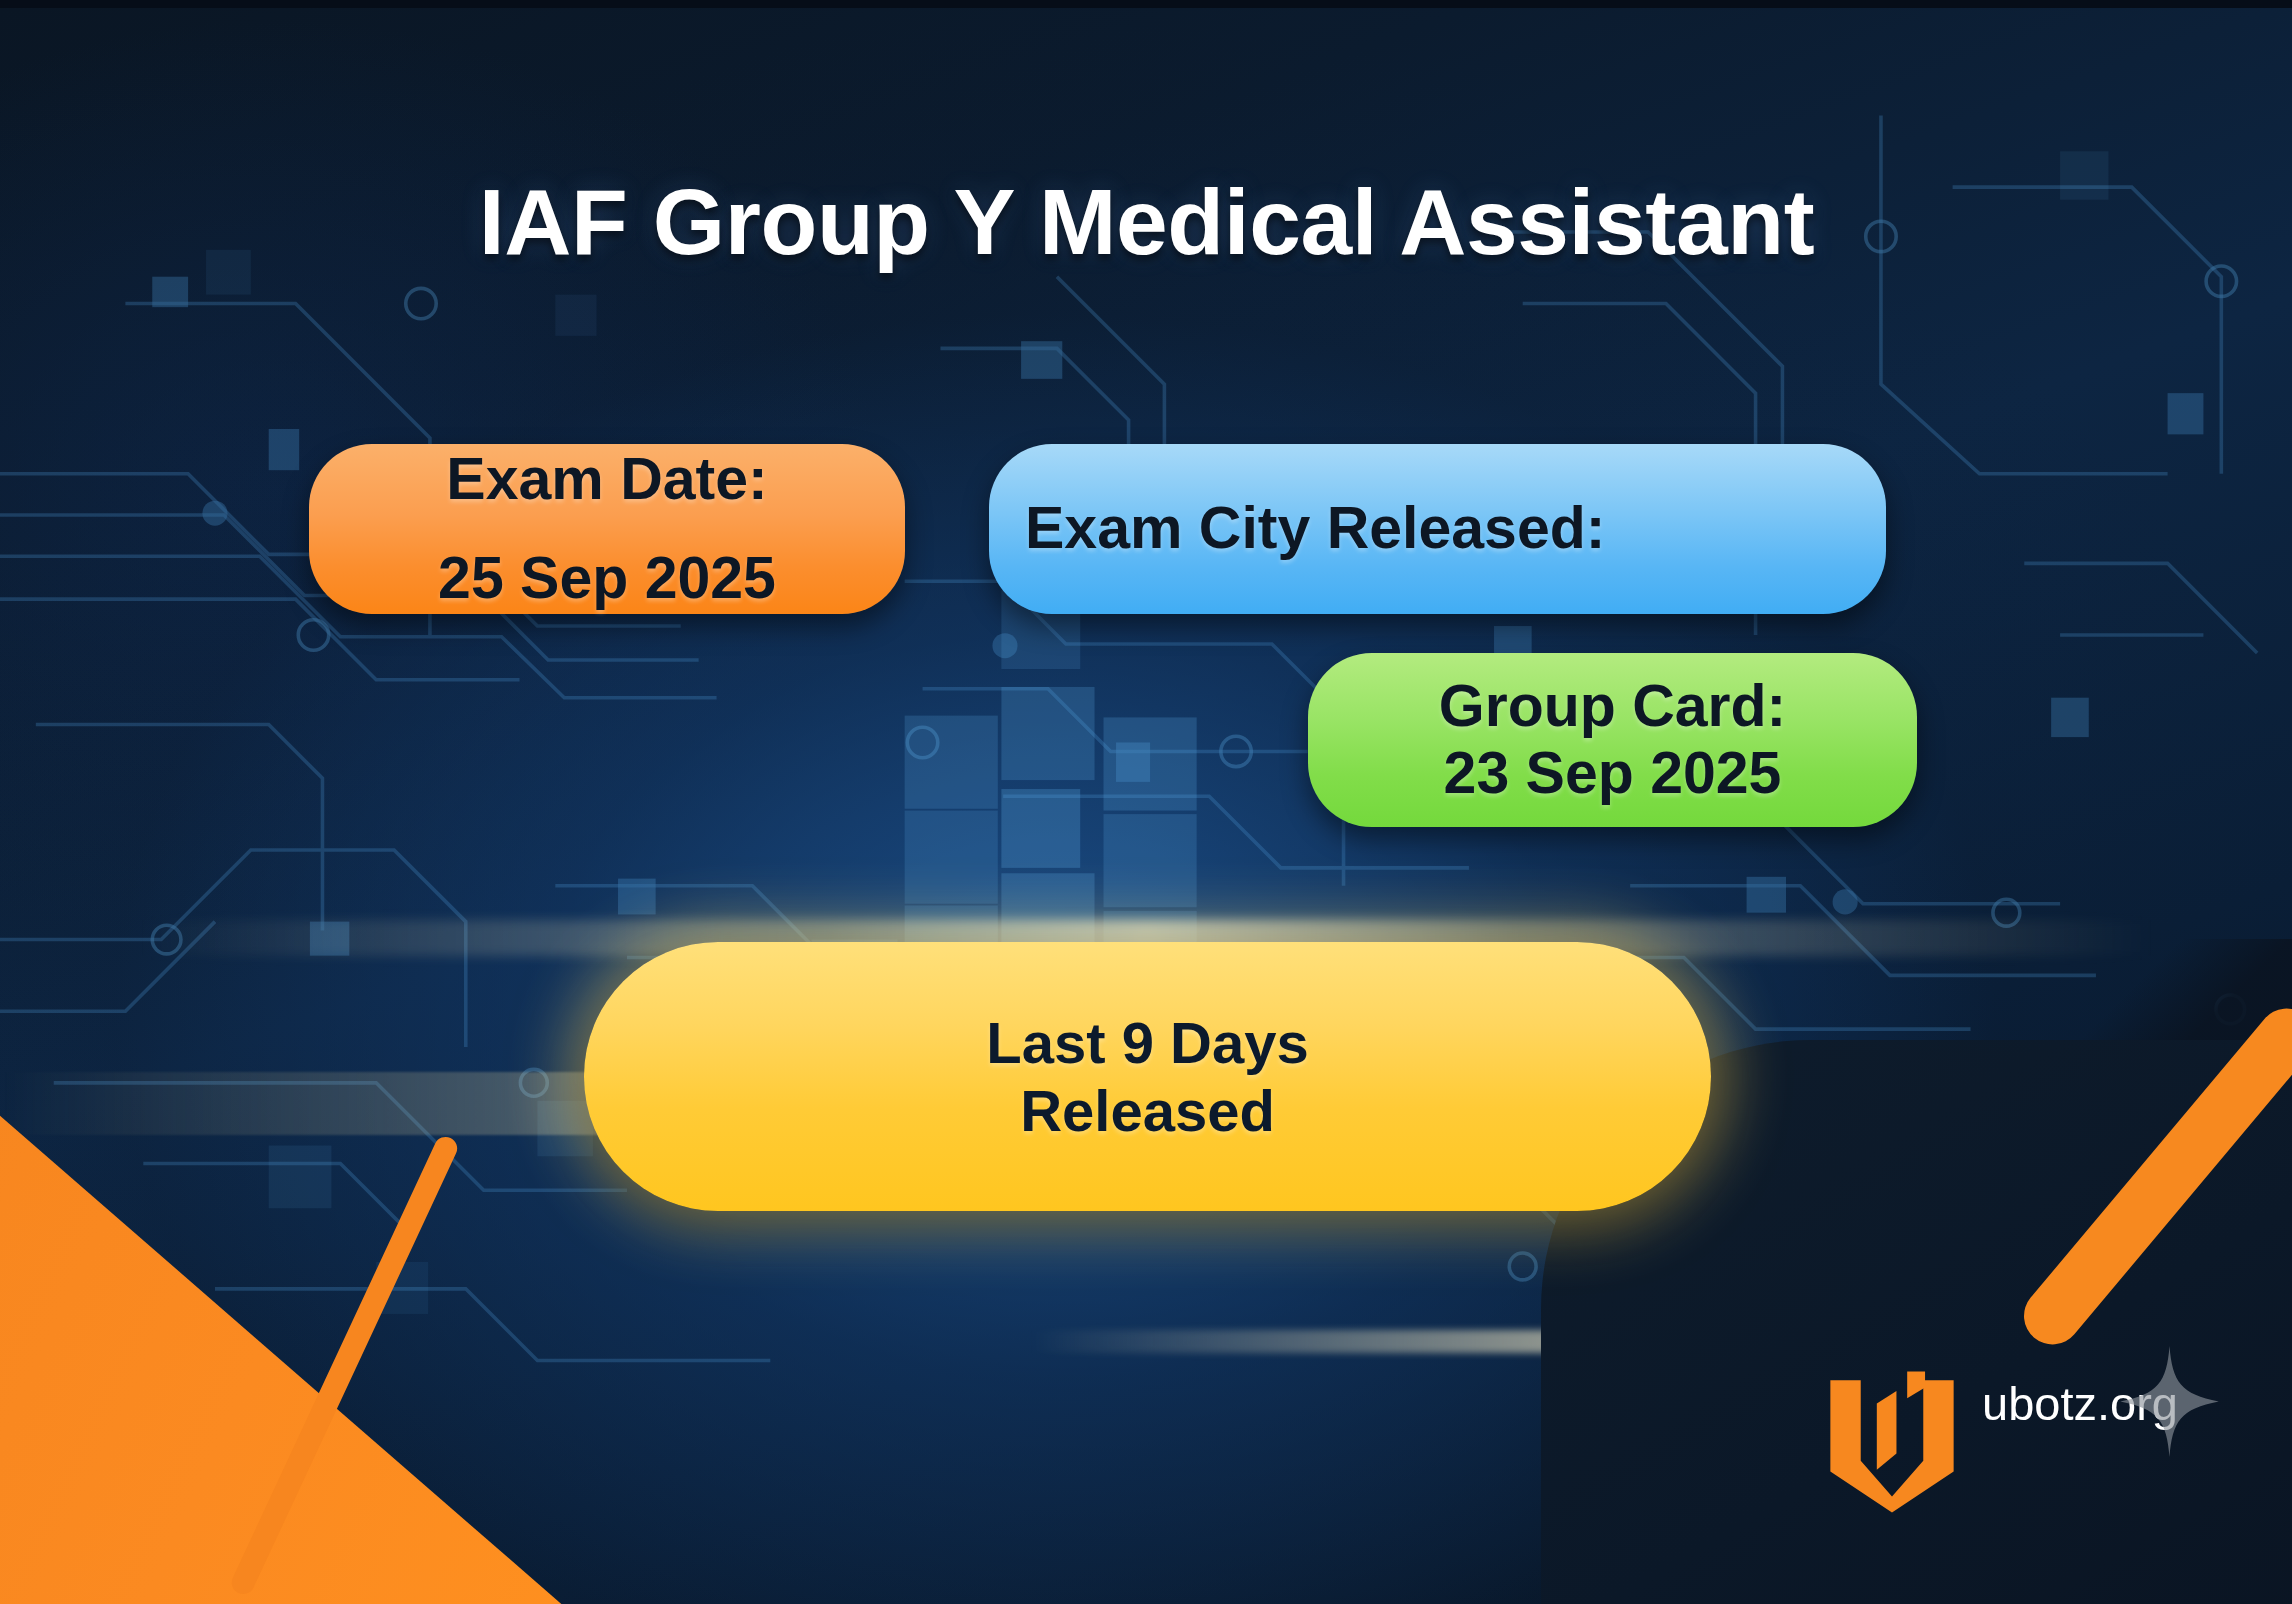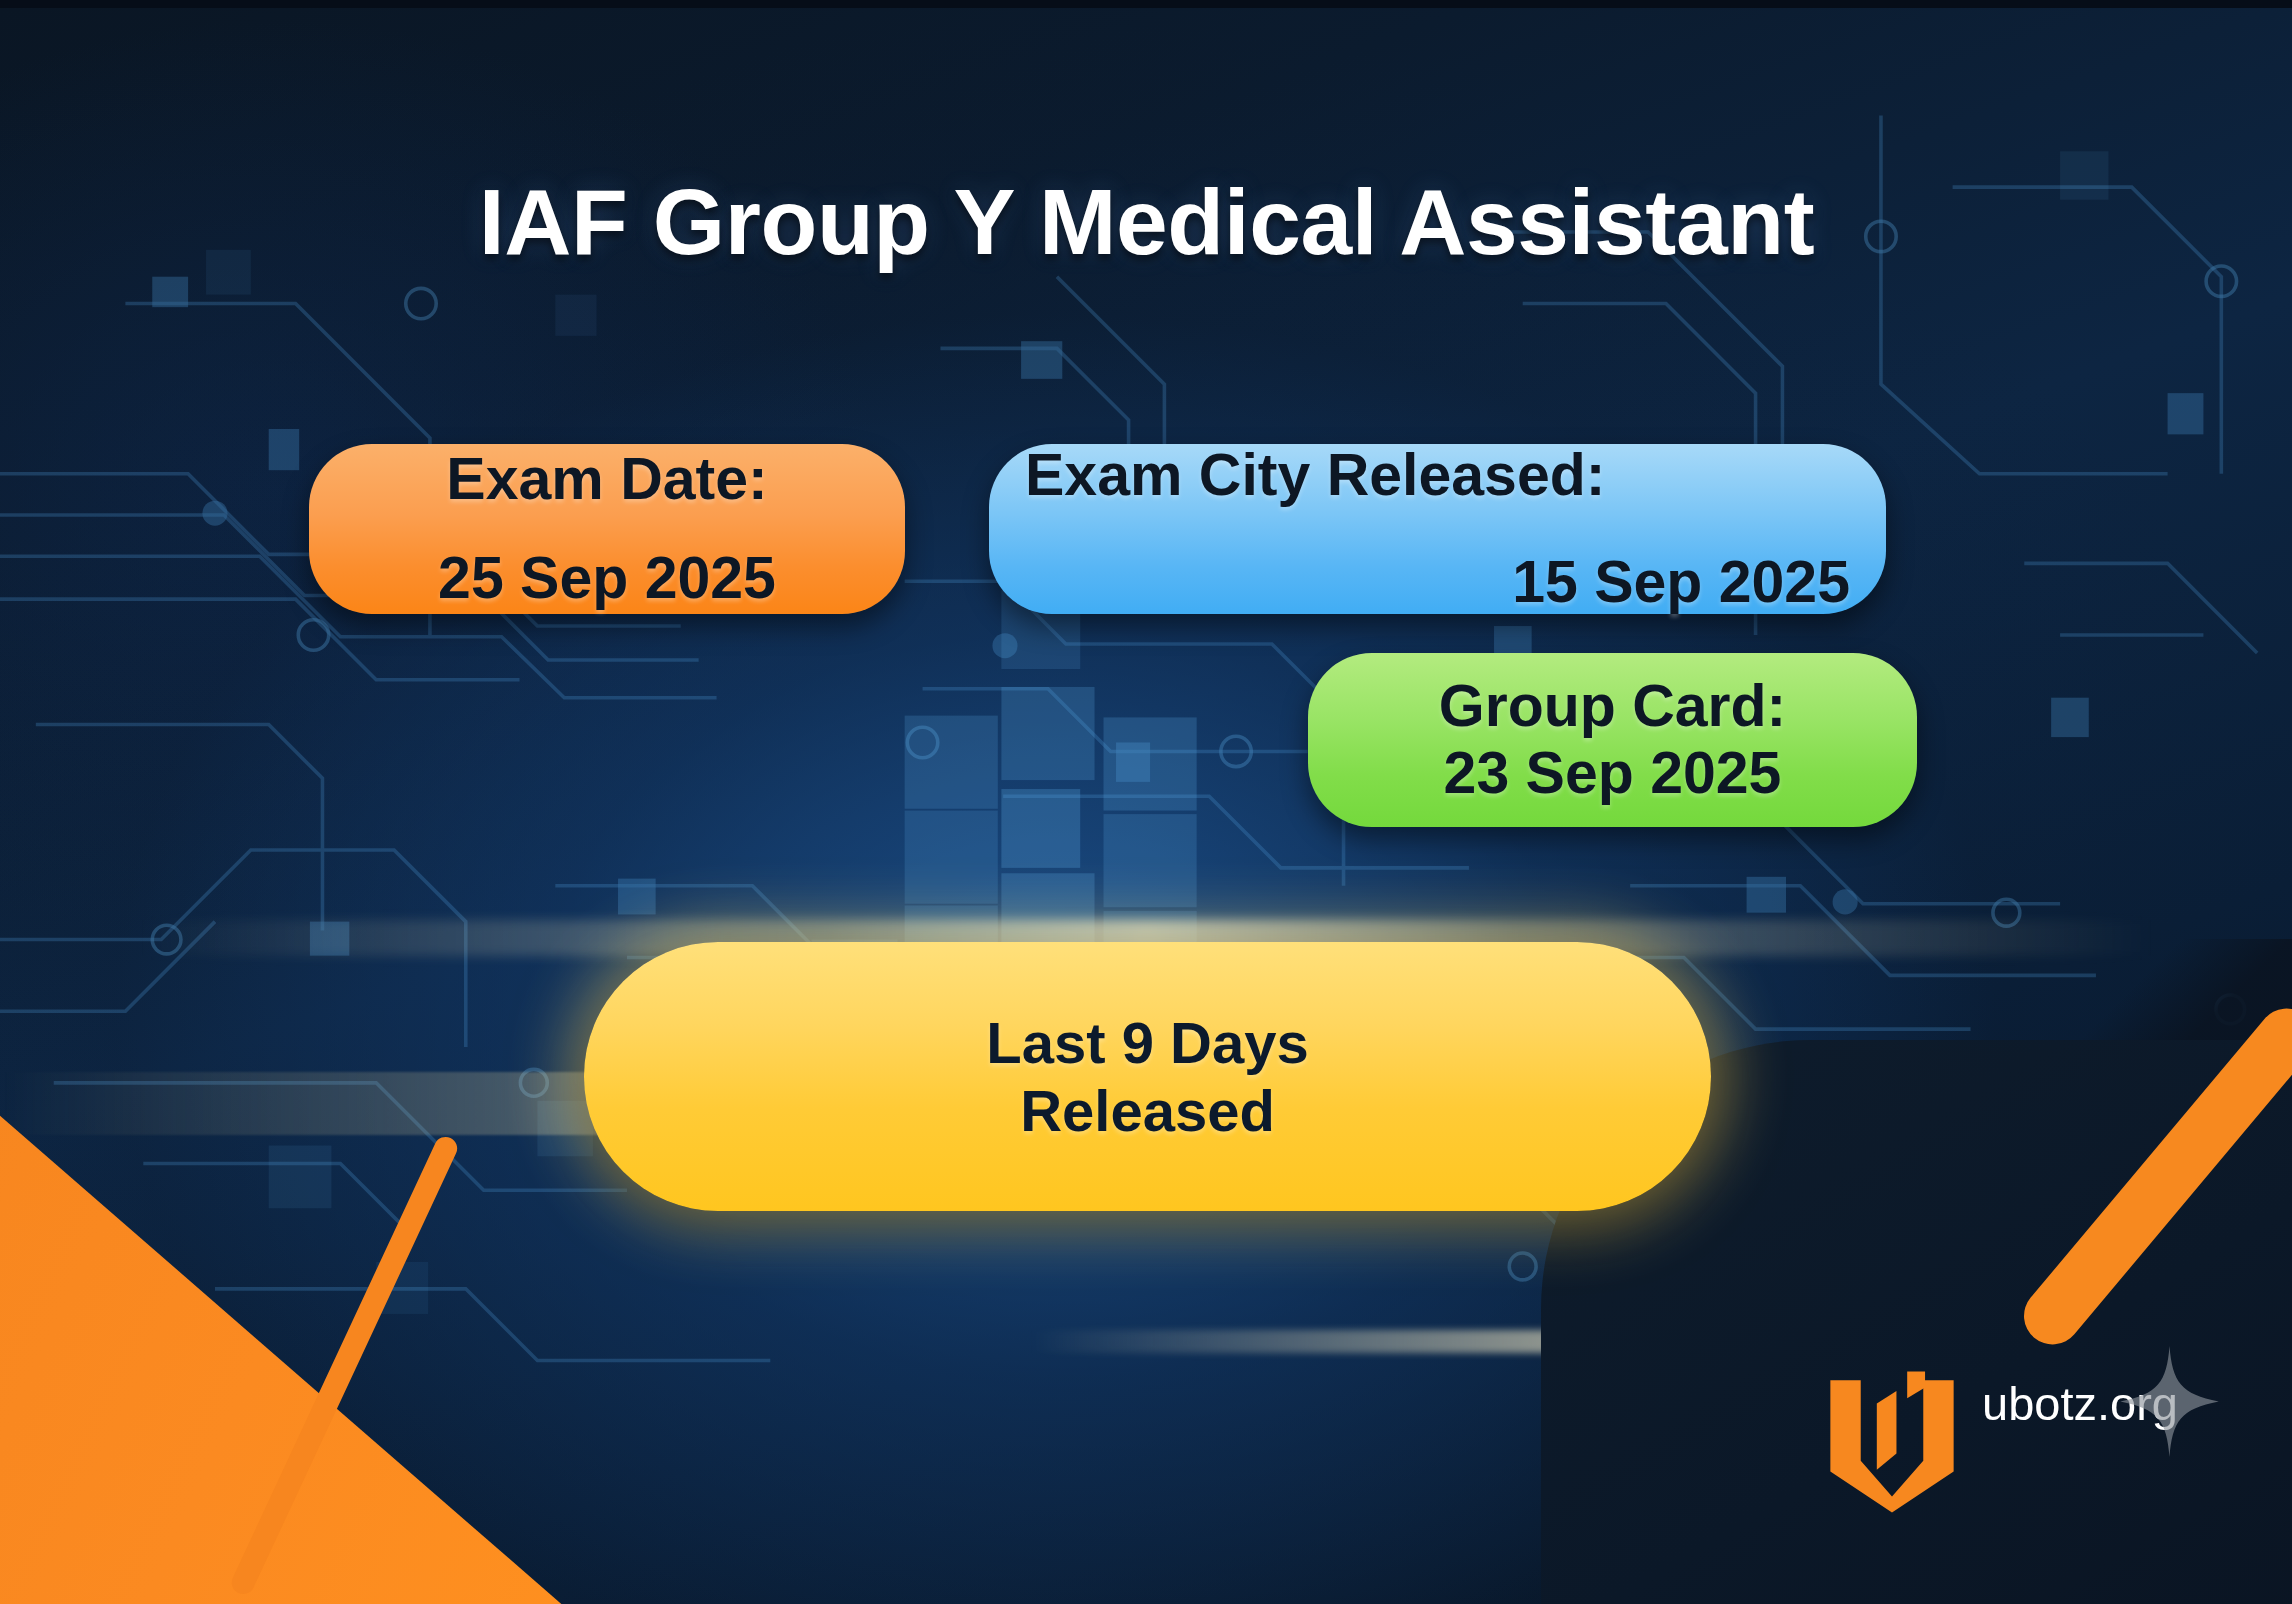"15 Sep 2025" span.ln { html: <span>15 Sep 2025</span> -> none }
